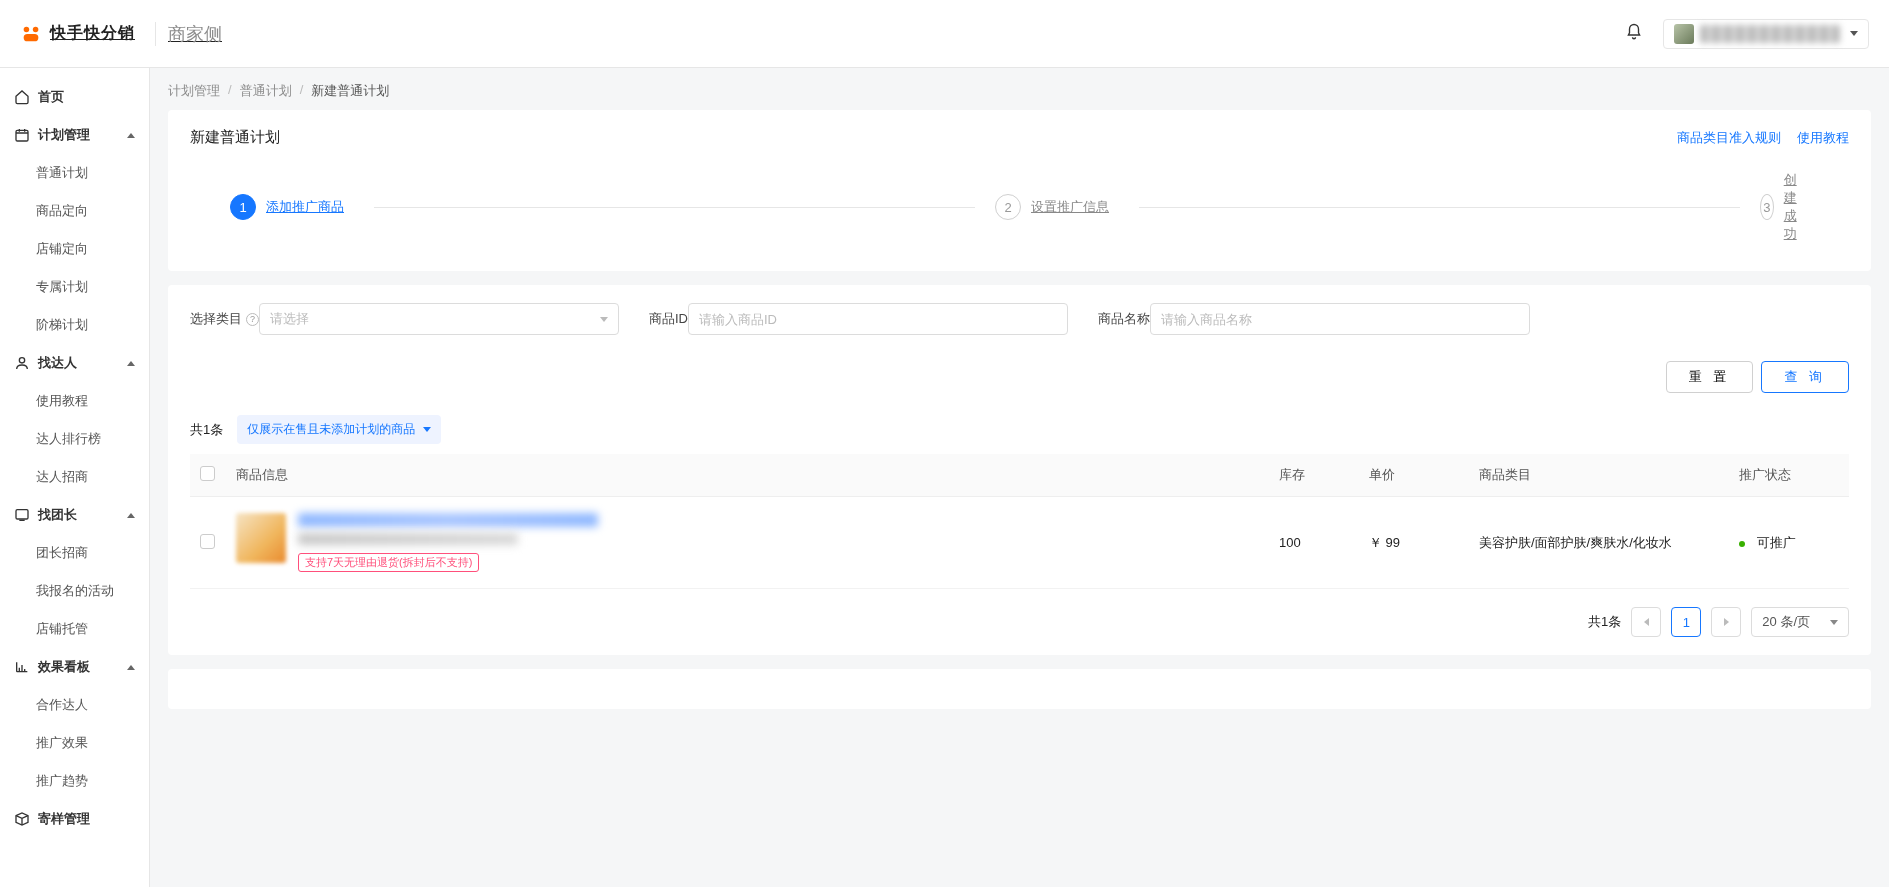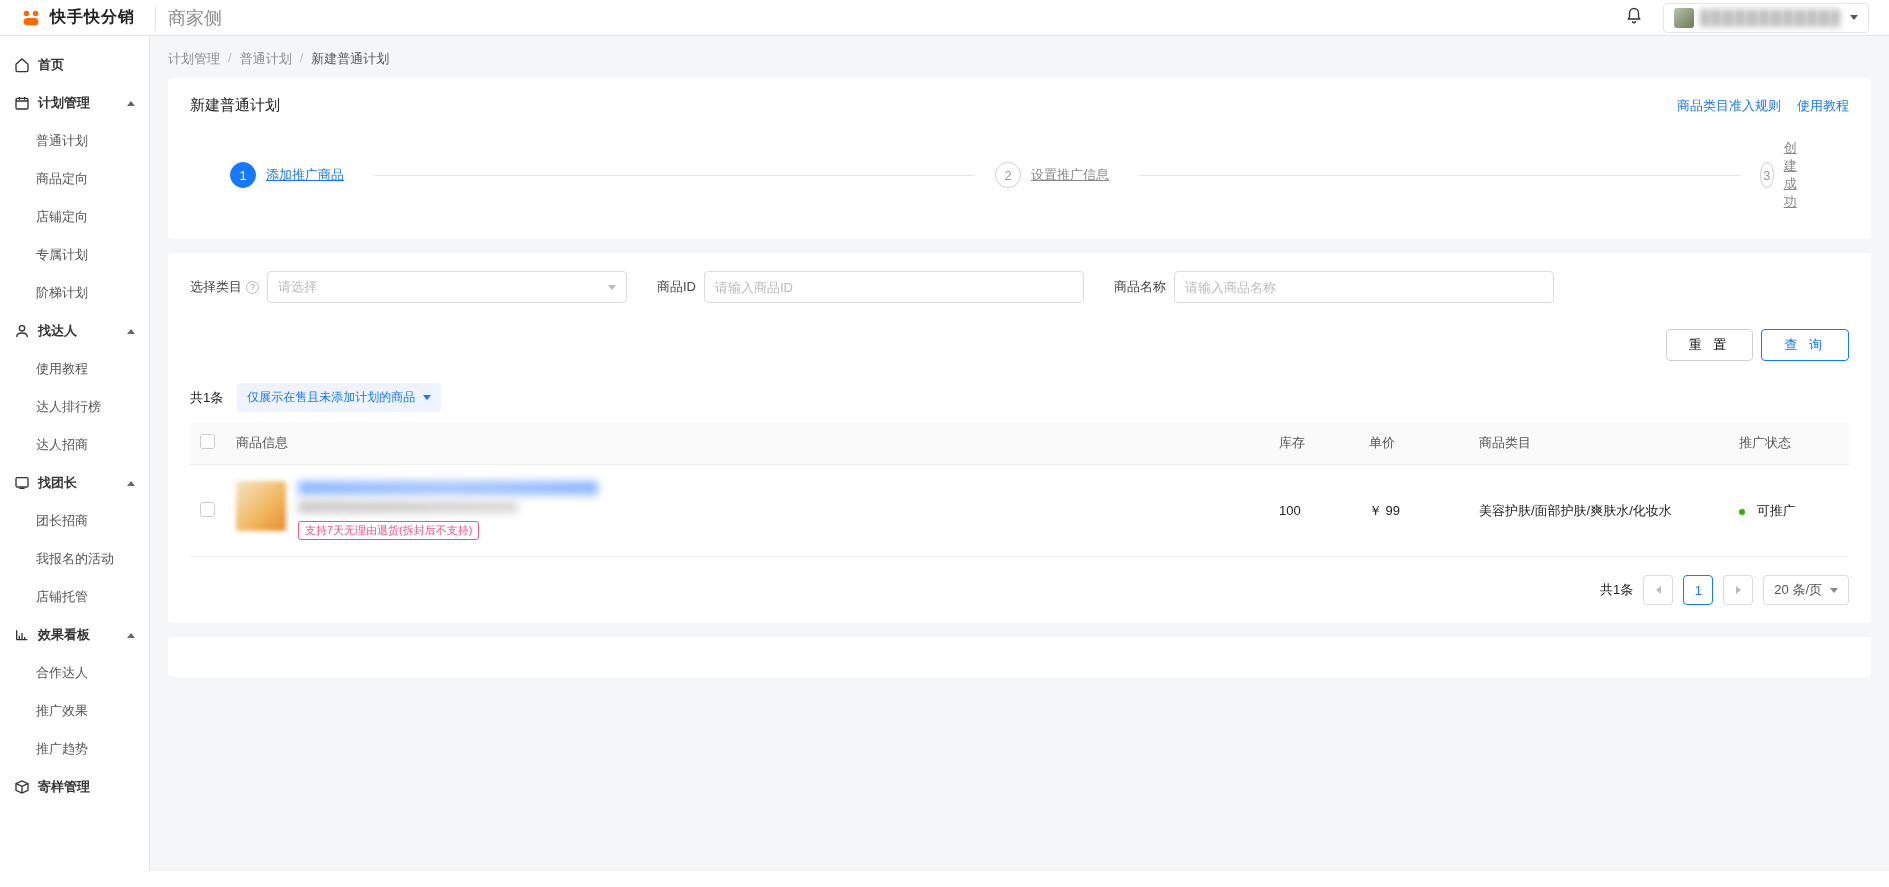"快手快分销" .header { height: 36px -> 68px; text-decoration: none -> underline }
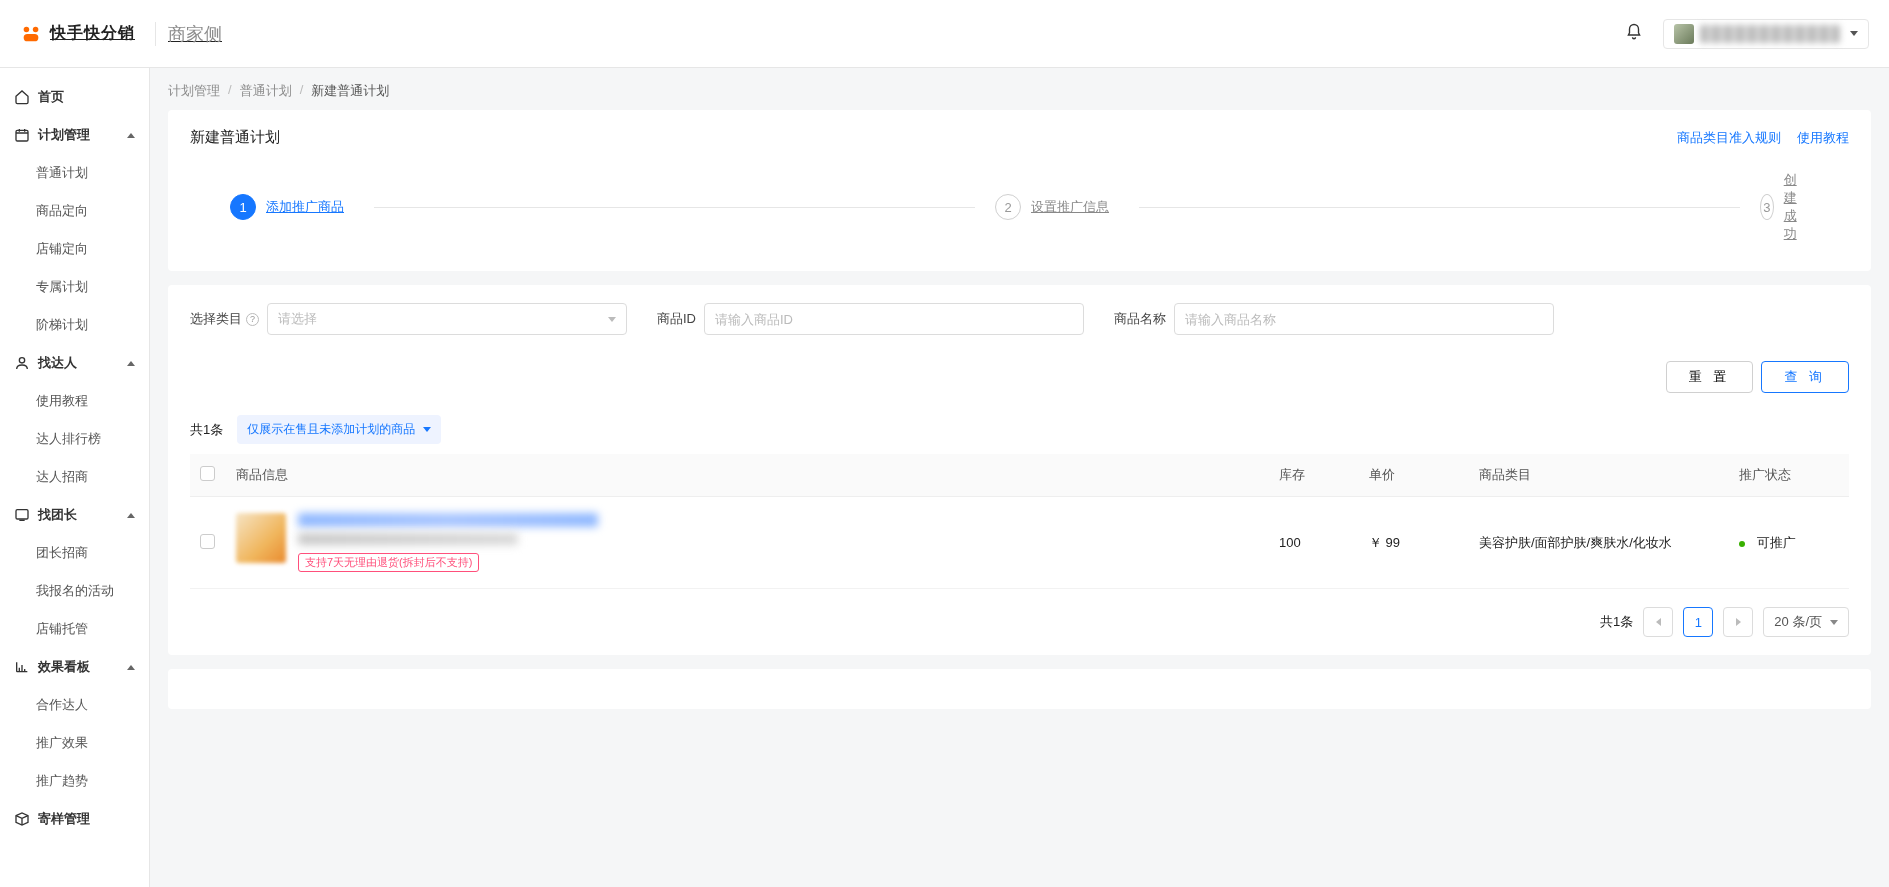"选择类目" .field { gap: 8px -> none }
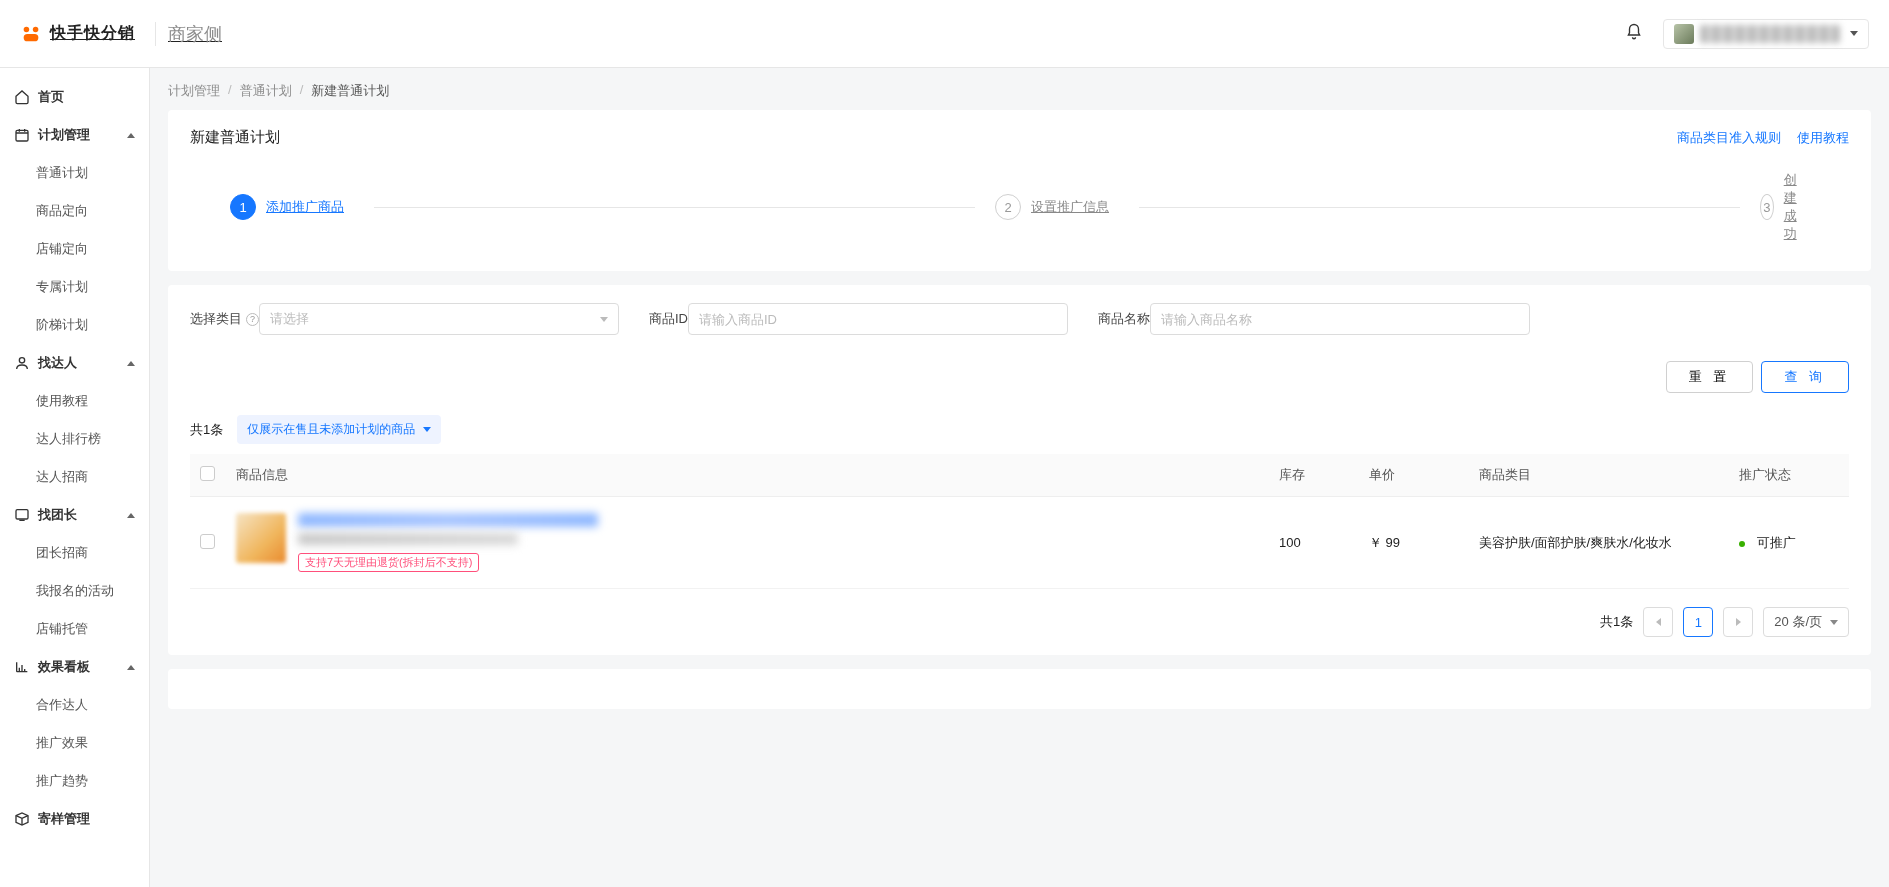"20 条/页" .page-size { gap: 8px -> 20px }
